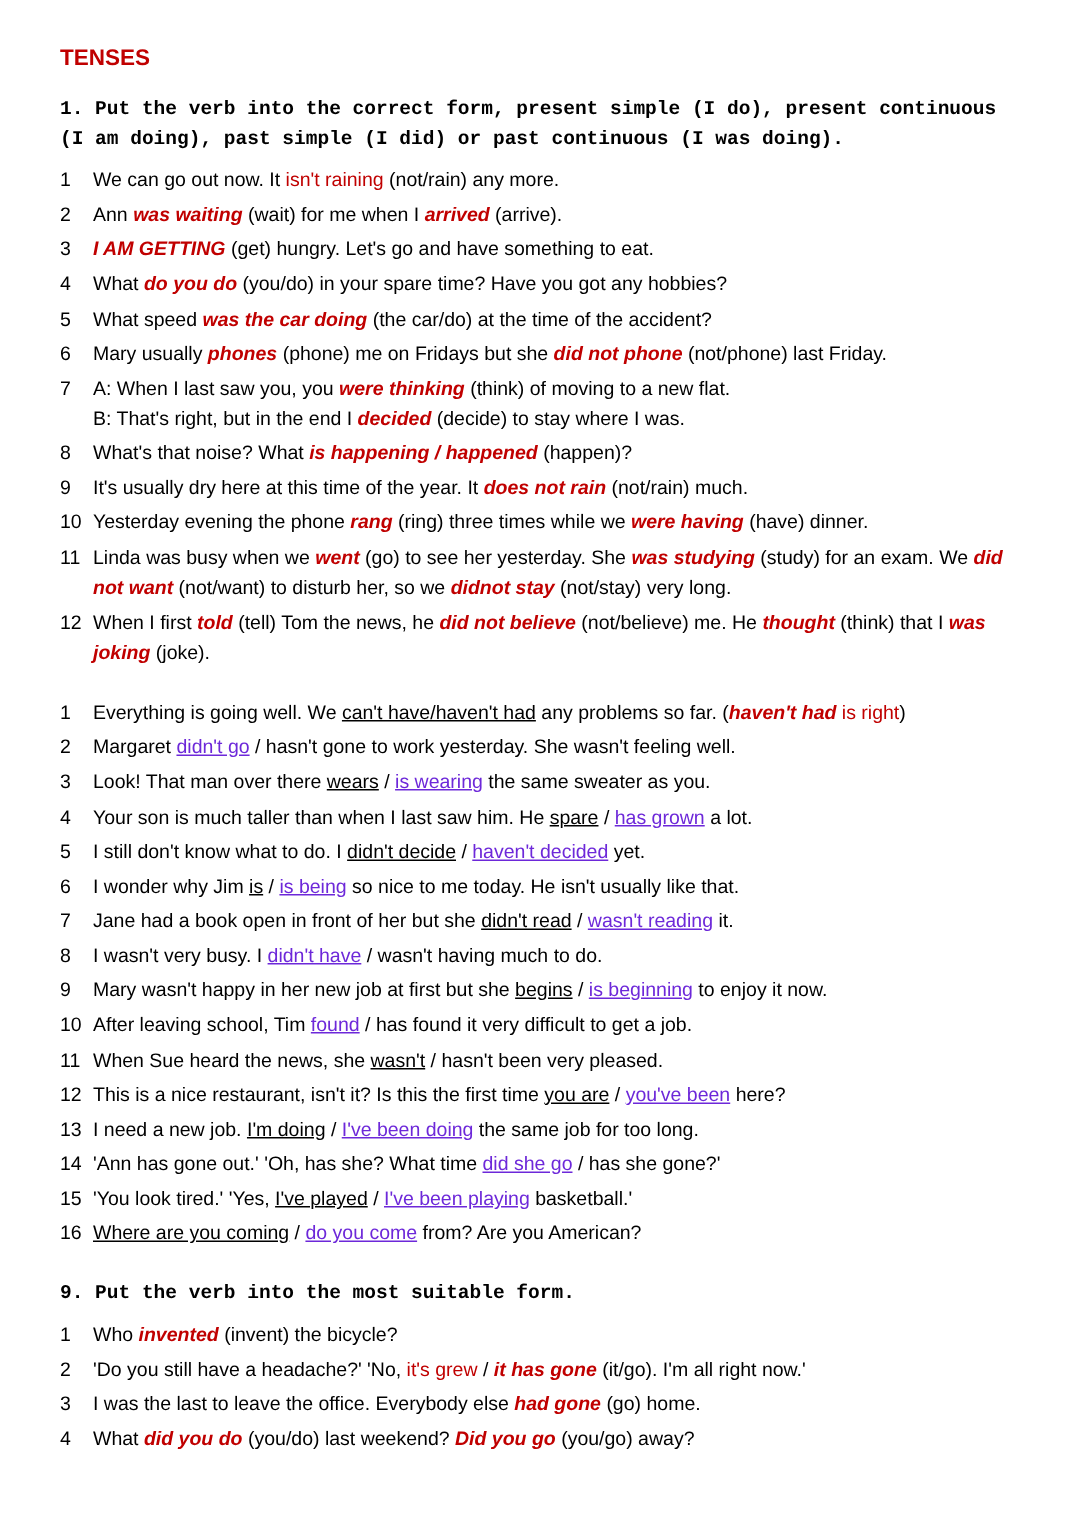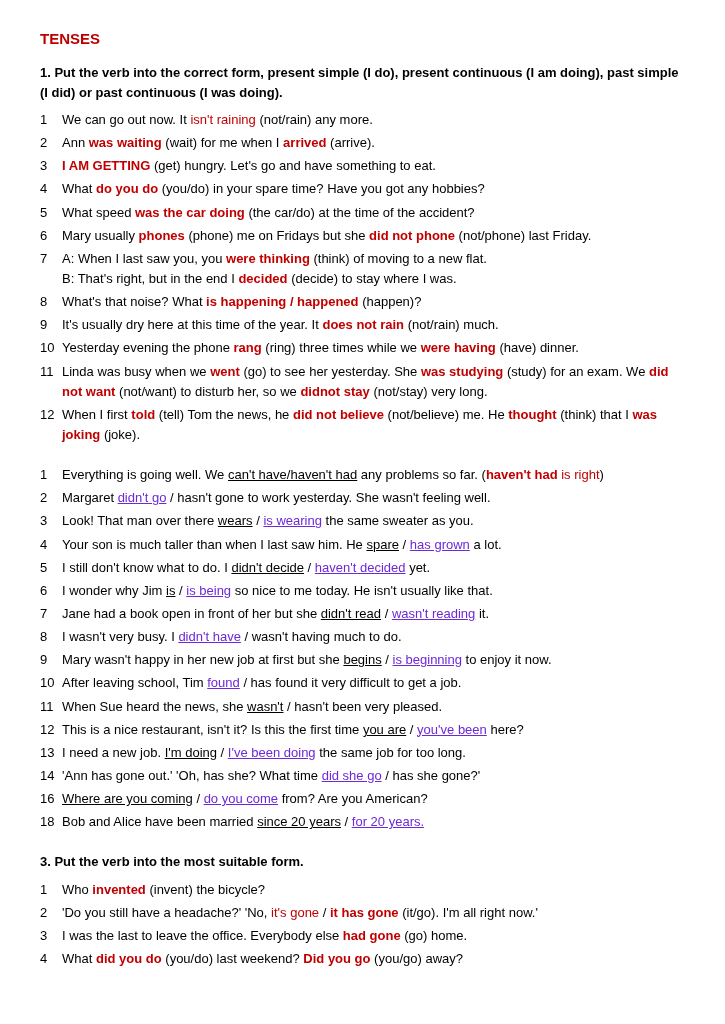"1. Put the verb into" .section-title { font-family: none -> Liberation Mono, monospace }
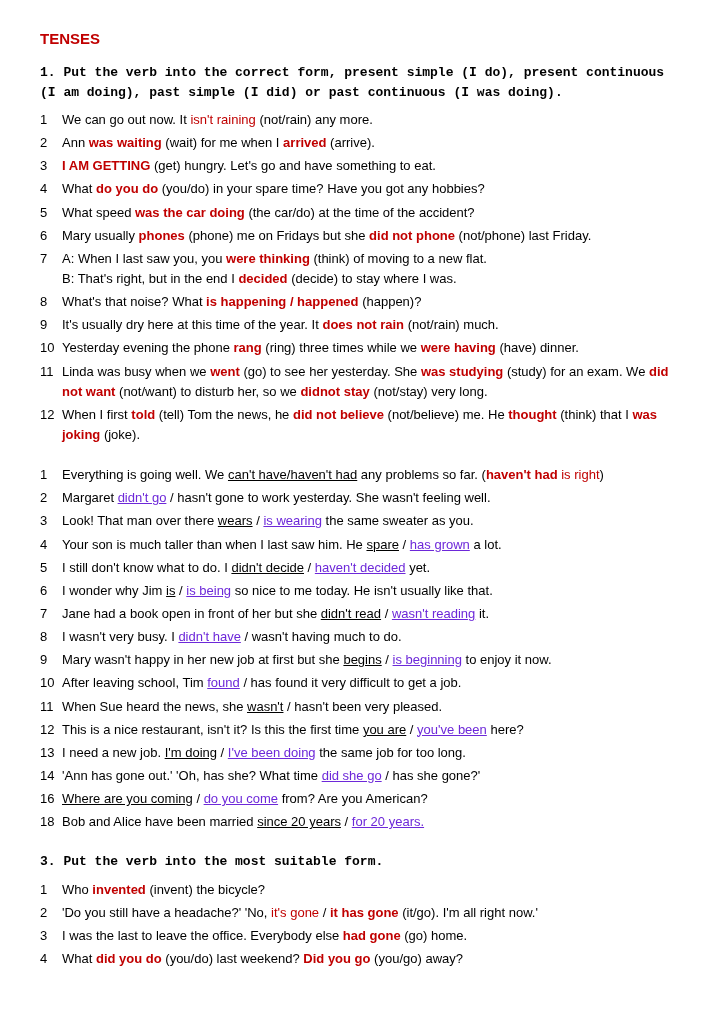"was waiting" .red-bold { font-style: none -> italic }
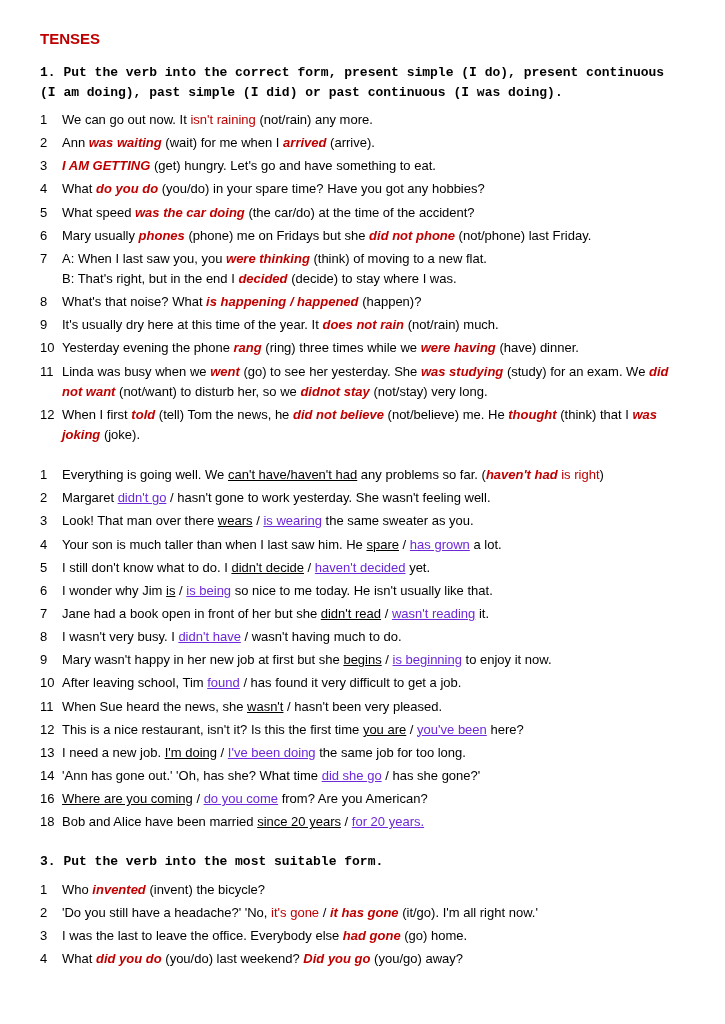"15" div.item { html: none -> <div> <span>15</span> <span>'You look tired.' 'Yes, <span>I've played</span> / <span>I've been playing</span> basketball.'</span> </div> }
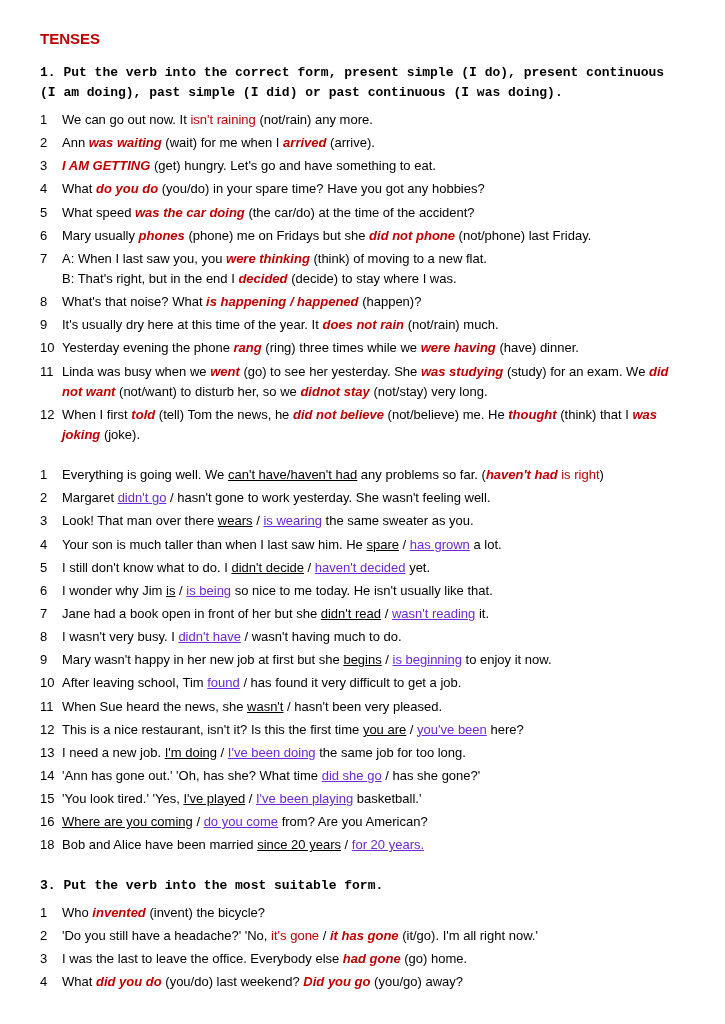"18" div.item { html: <div> <span>18</span> <span>Bob and Alice have been married <span>since 20 years</span> / <span>for 20 years.</span></span> </div> -> none }
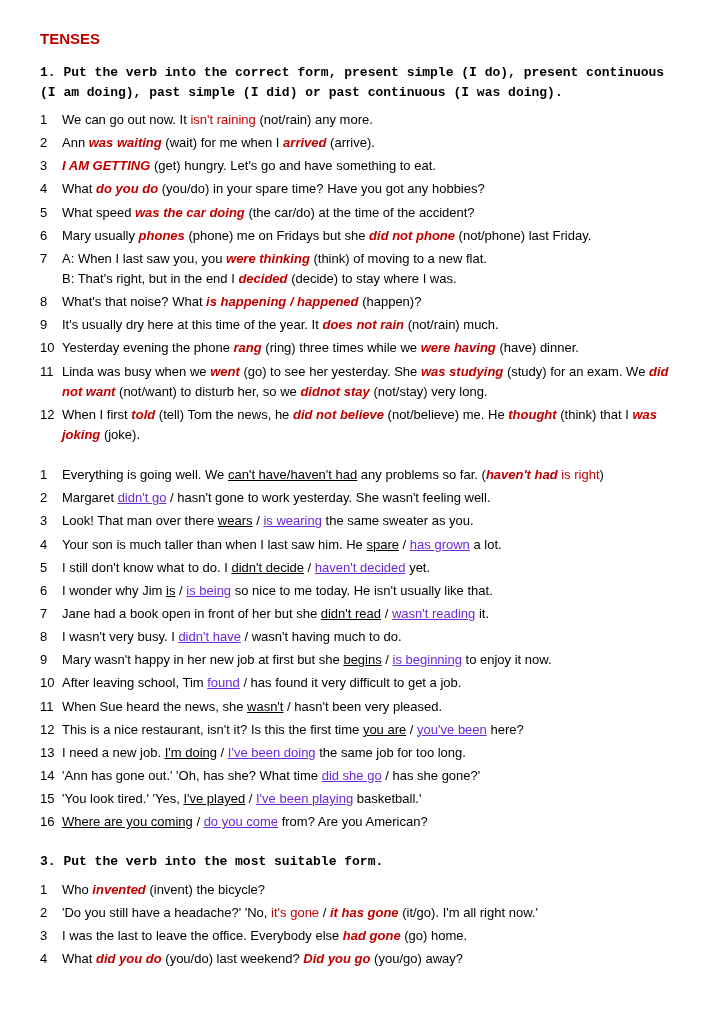"3. Put the verb into" div.section-title { text: 3 -> 9 }
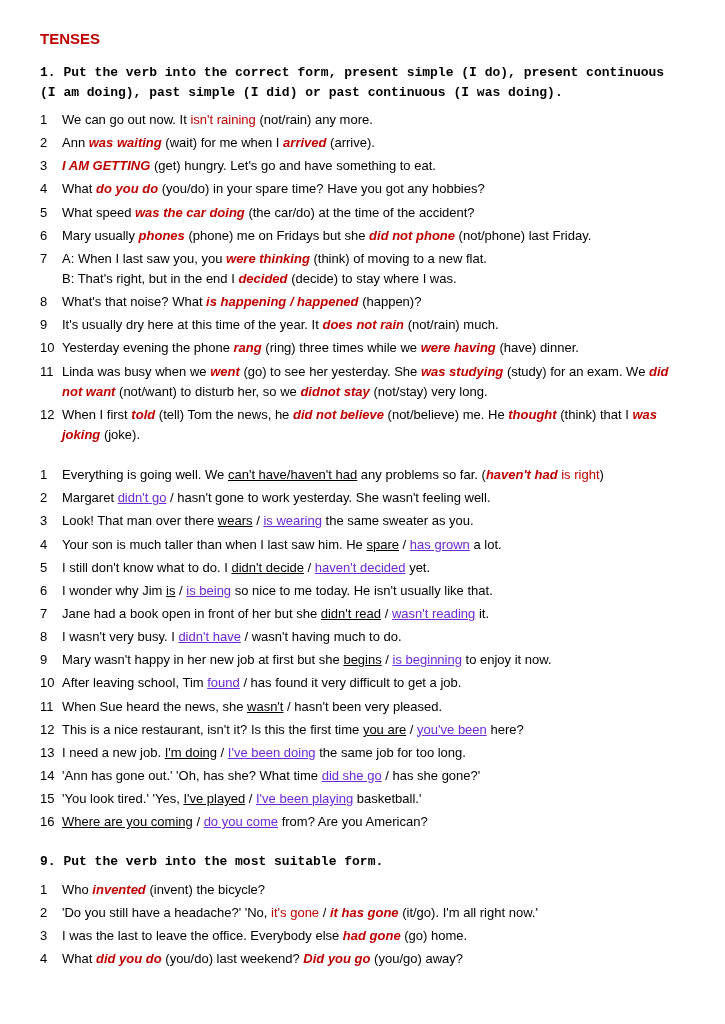"it's gone" span.red { text: gone -> grew }
